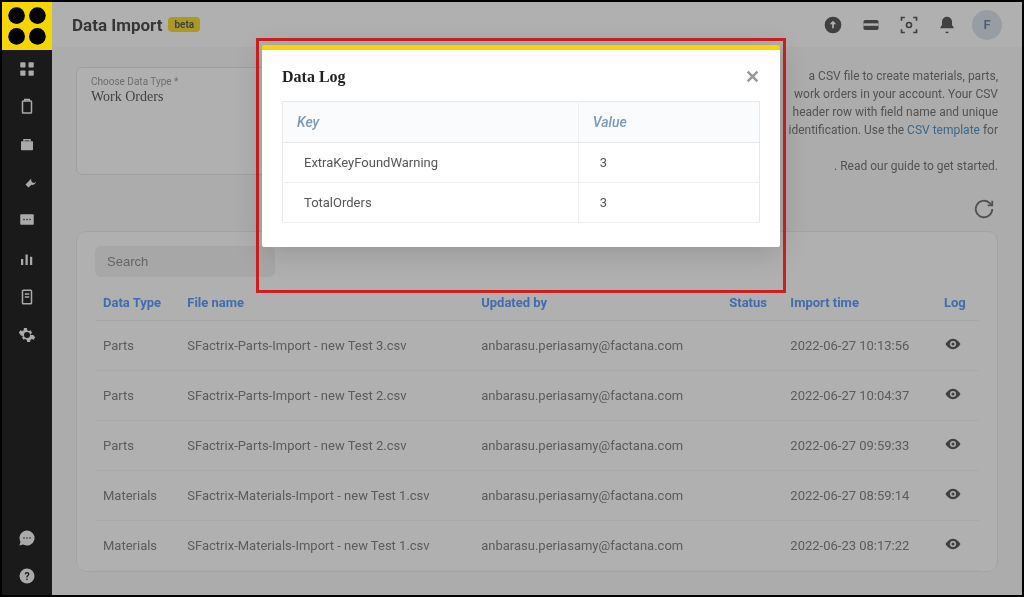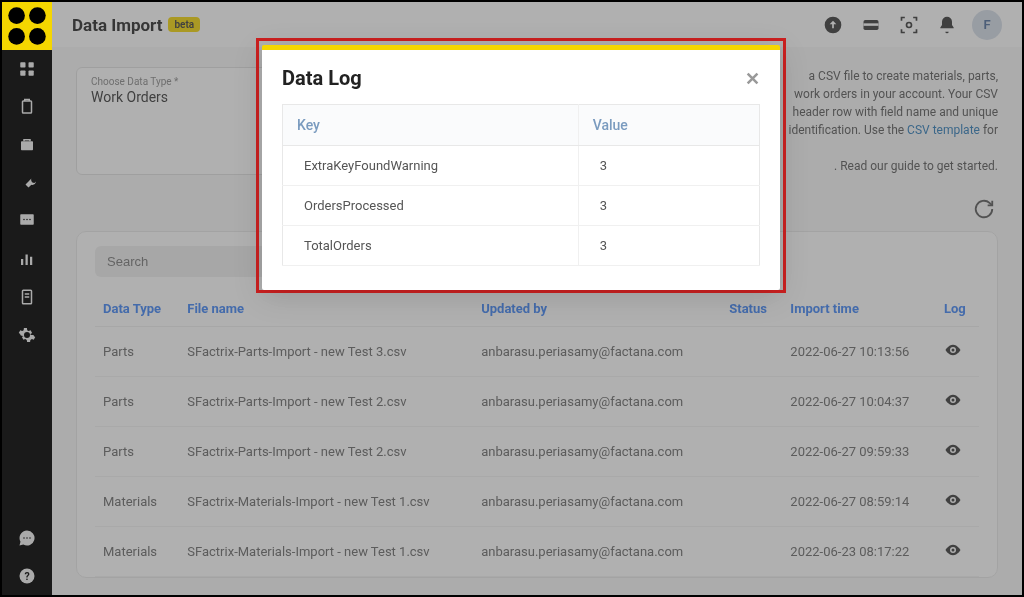"Data Log" .modal-title { font-family: none -> Liberation Serif, serif; font-size: 20px -> 16px }
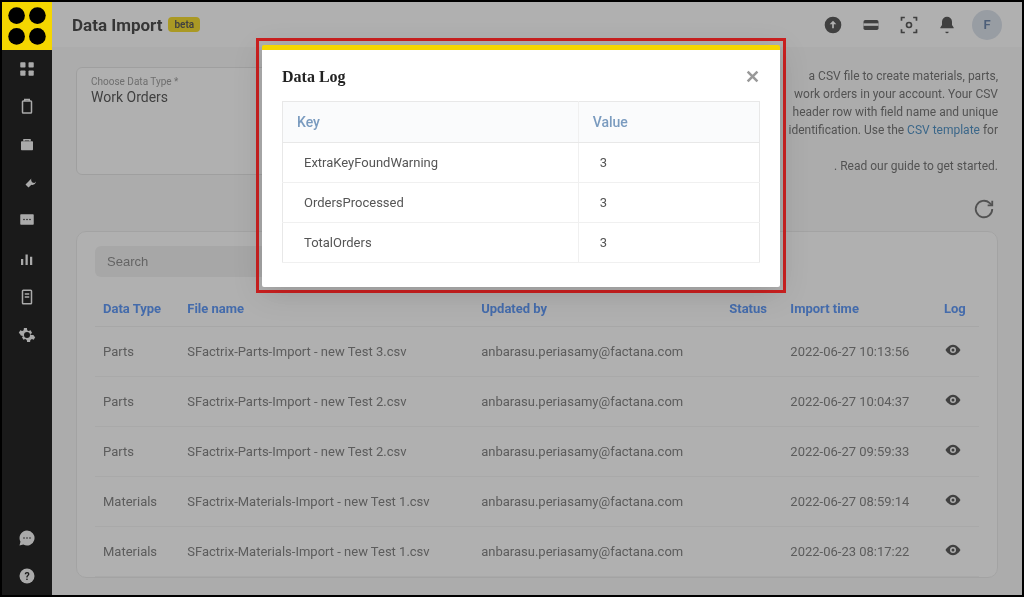"Work Orders" .select-value { font-family: none -> Liberation Serif, serif }
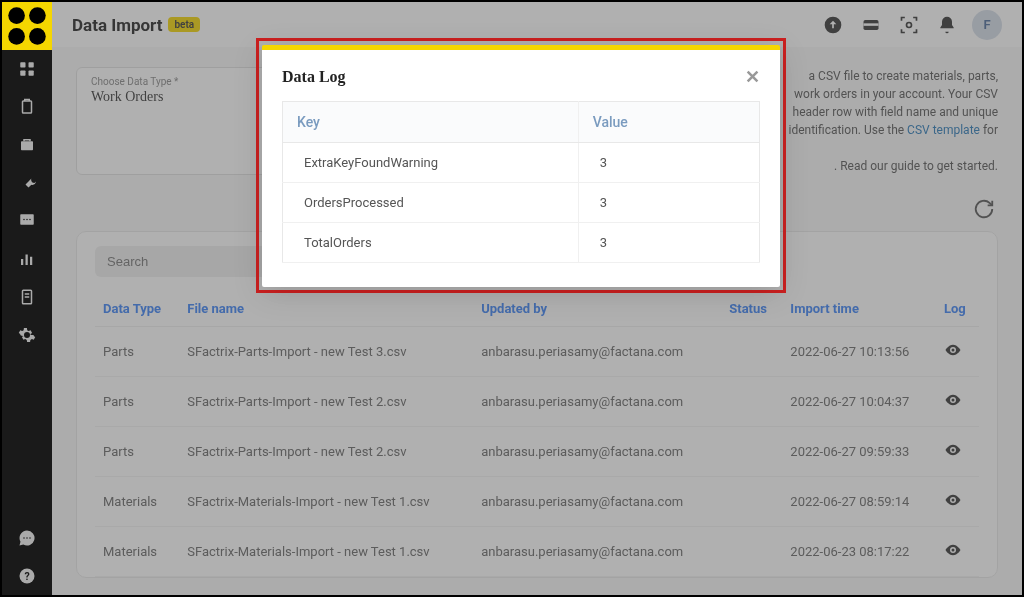"Key" table.log-table th { font-style: none -> italic }
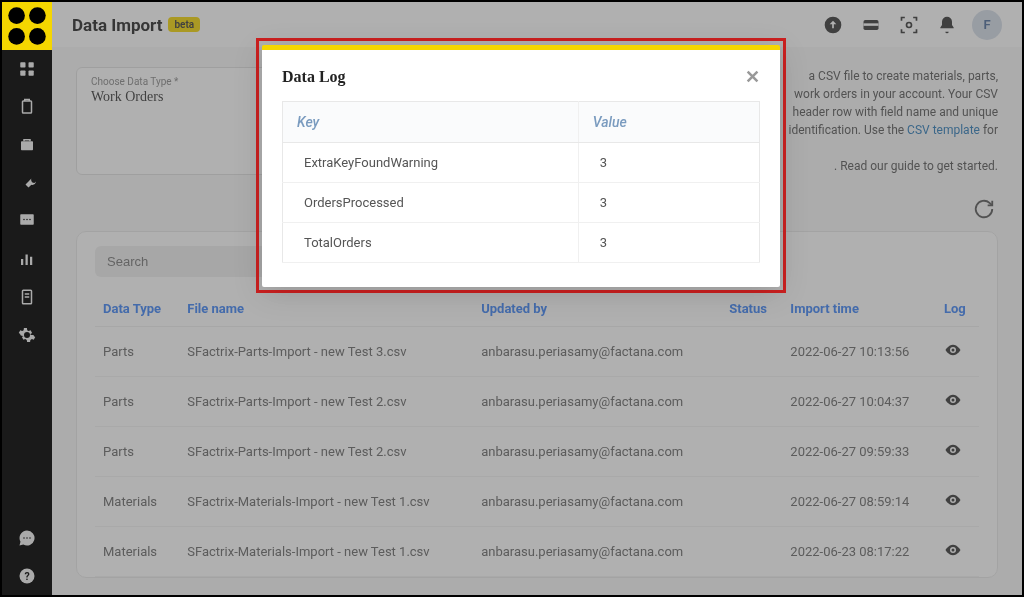"OrdersProcessed" tr { html: <tr> <td>OrdersProcessed</td> <td>3</td> </tr> -> none }
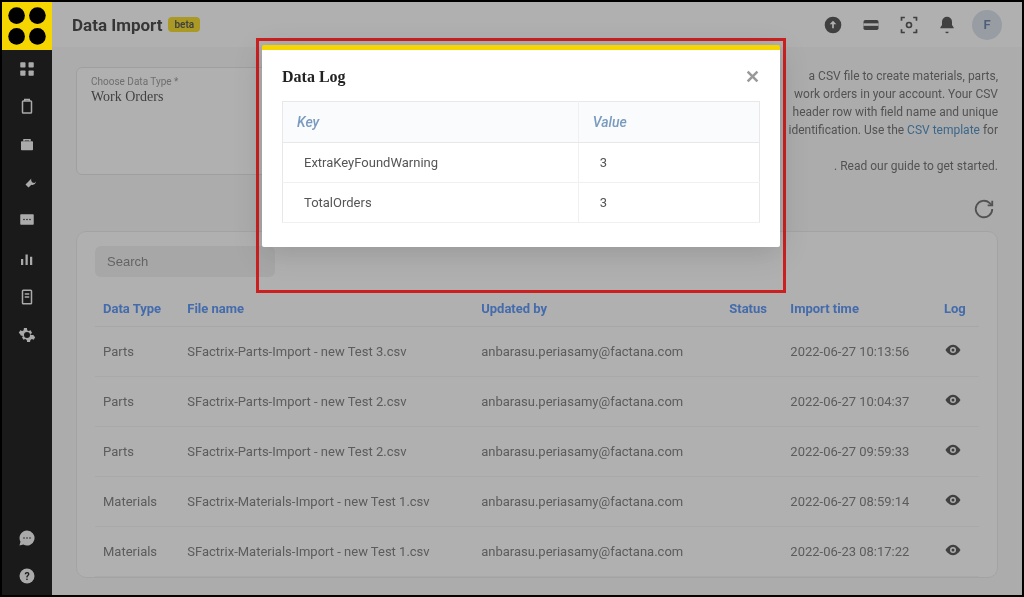"Search" .search-input { margin-bottom: 14px -> 8px }
